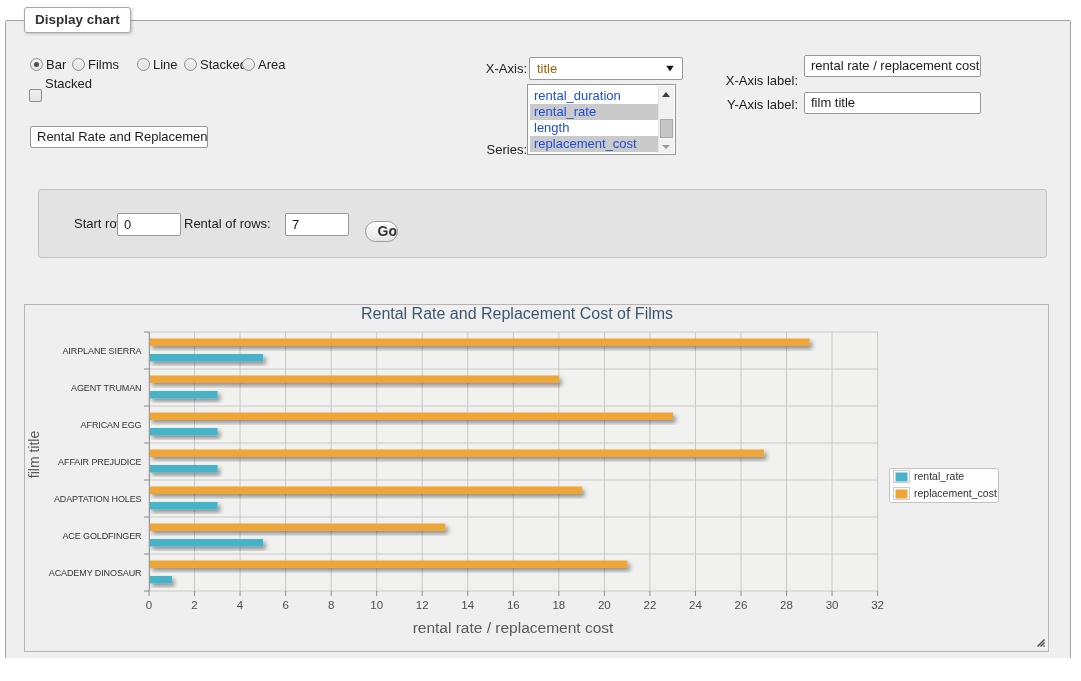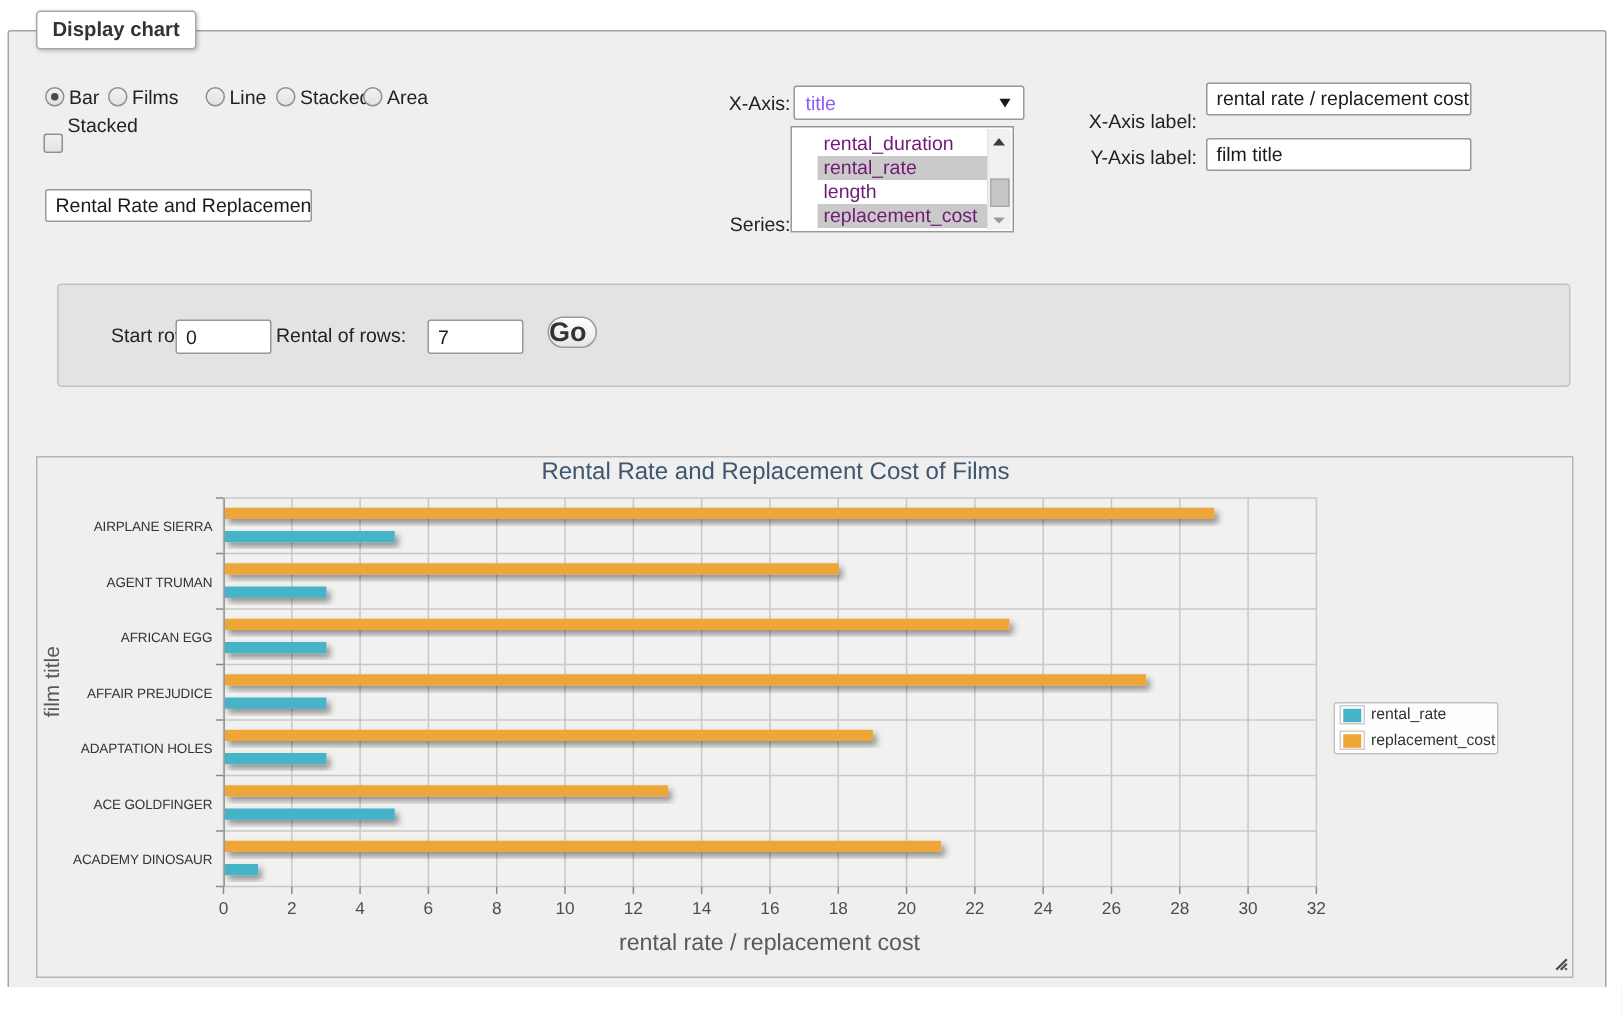"title" #sel { color: #8b5cf6 -> #a16207 }
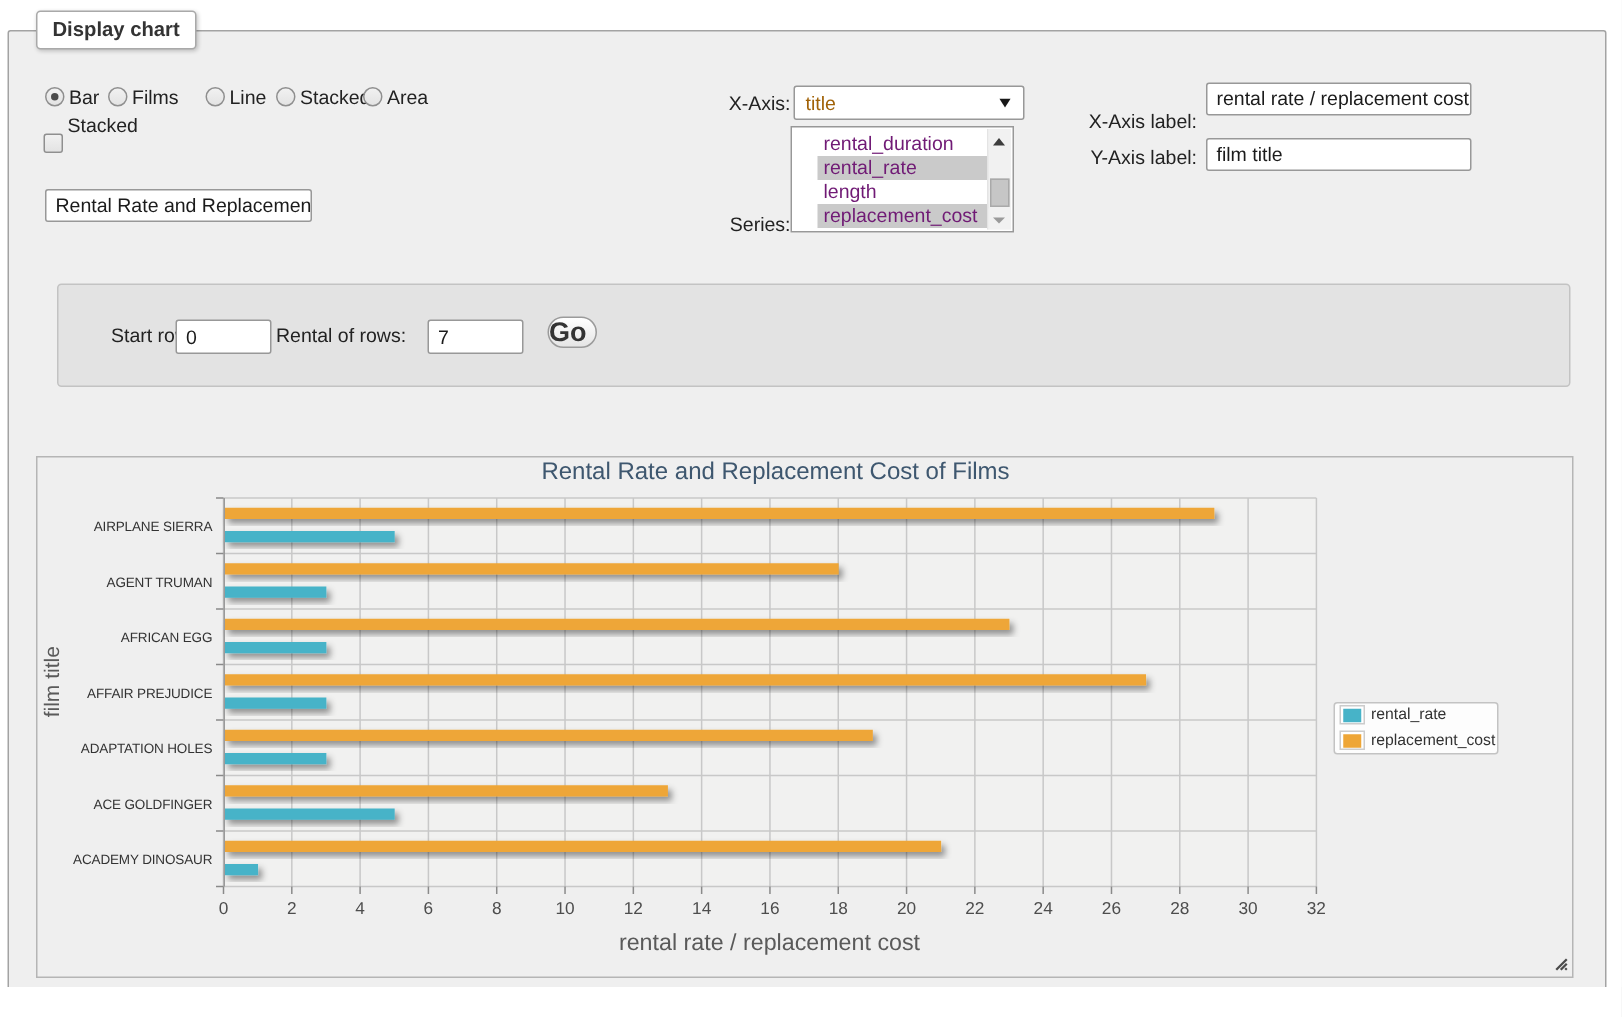"rental_duration" #ms .it { color: #701a75 -> #1d4ed8; left: 17px -> 2px }
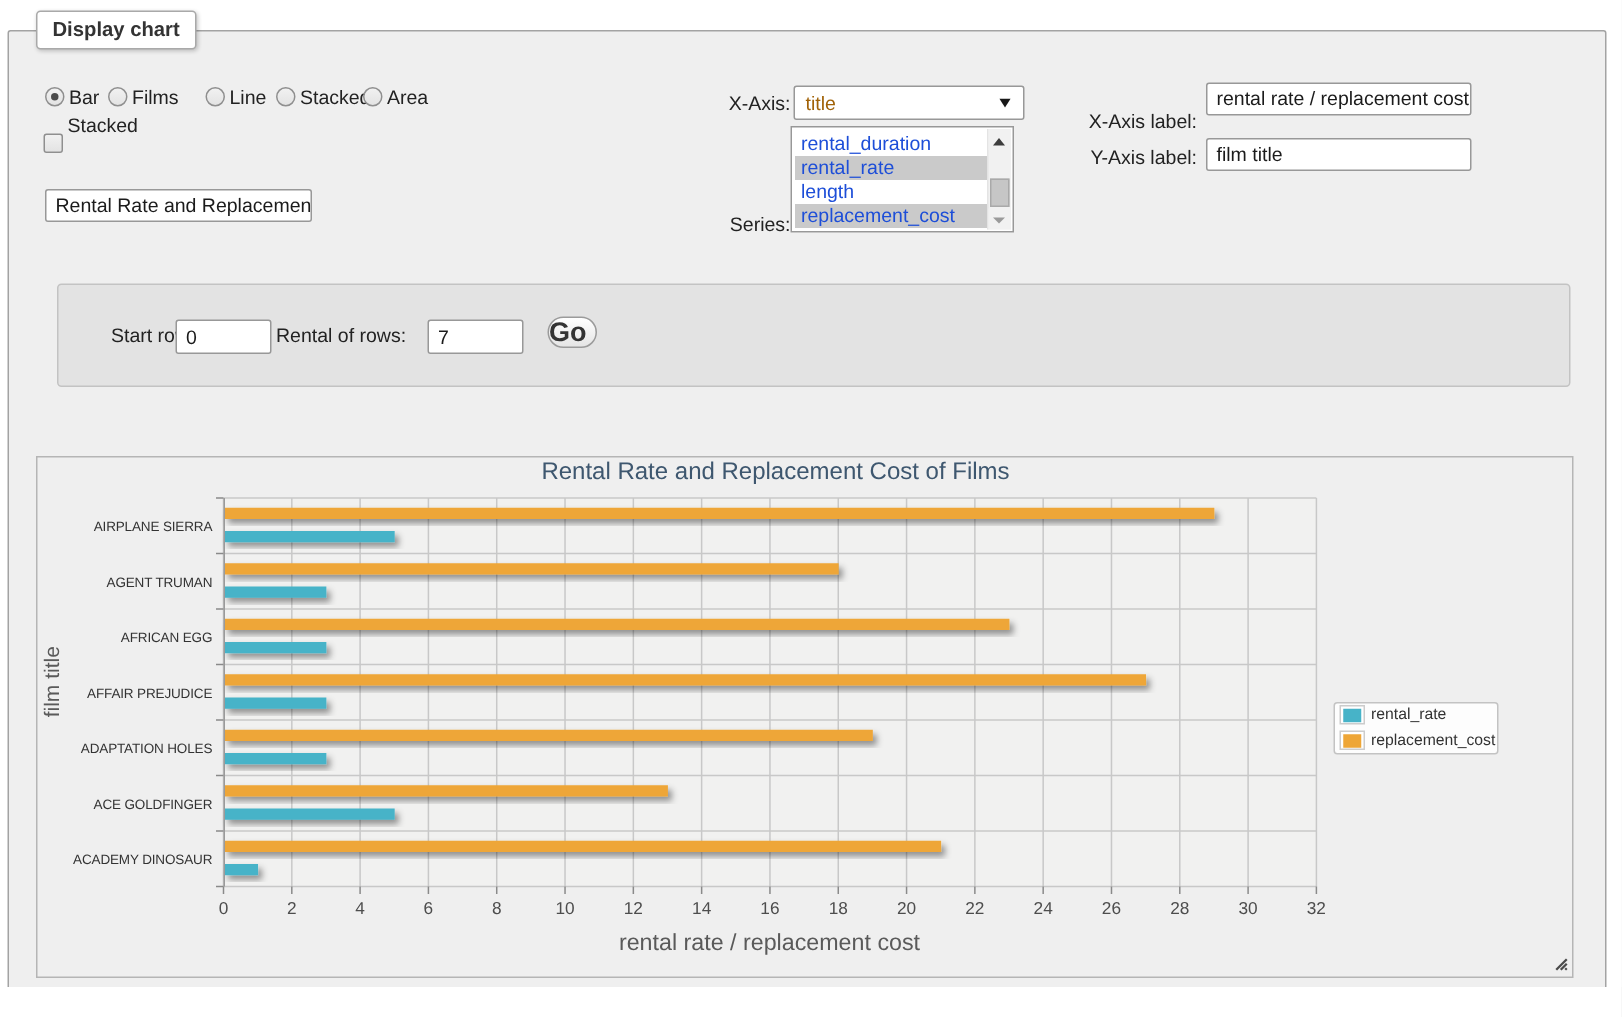"Go" #go { font-size: 18px -> 14px; text-align: left -> right; top: 211px -> 221px }
